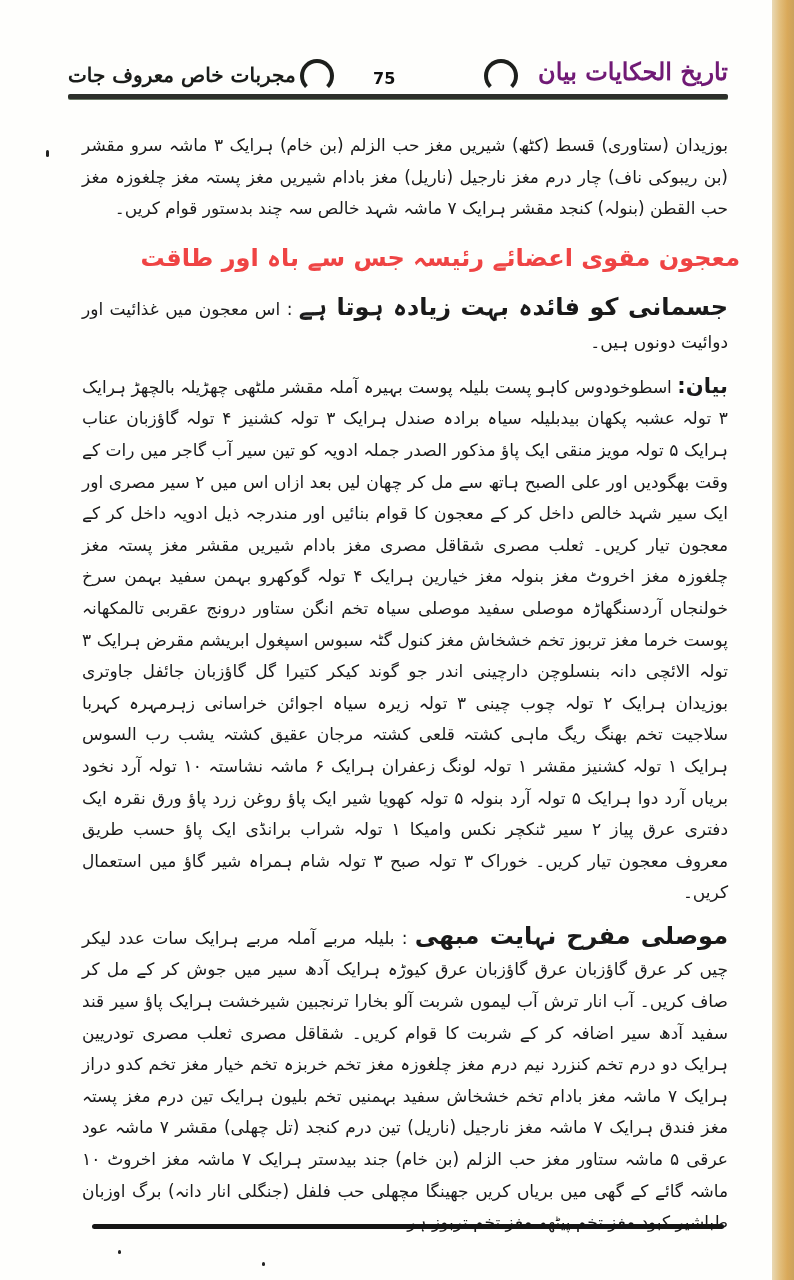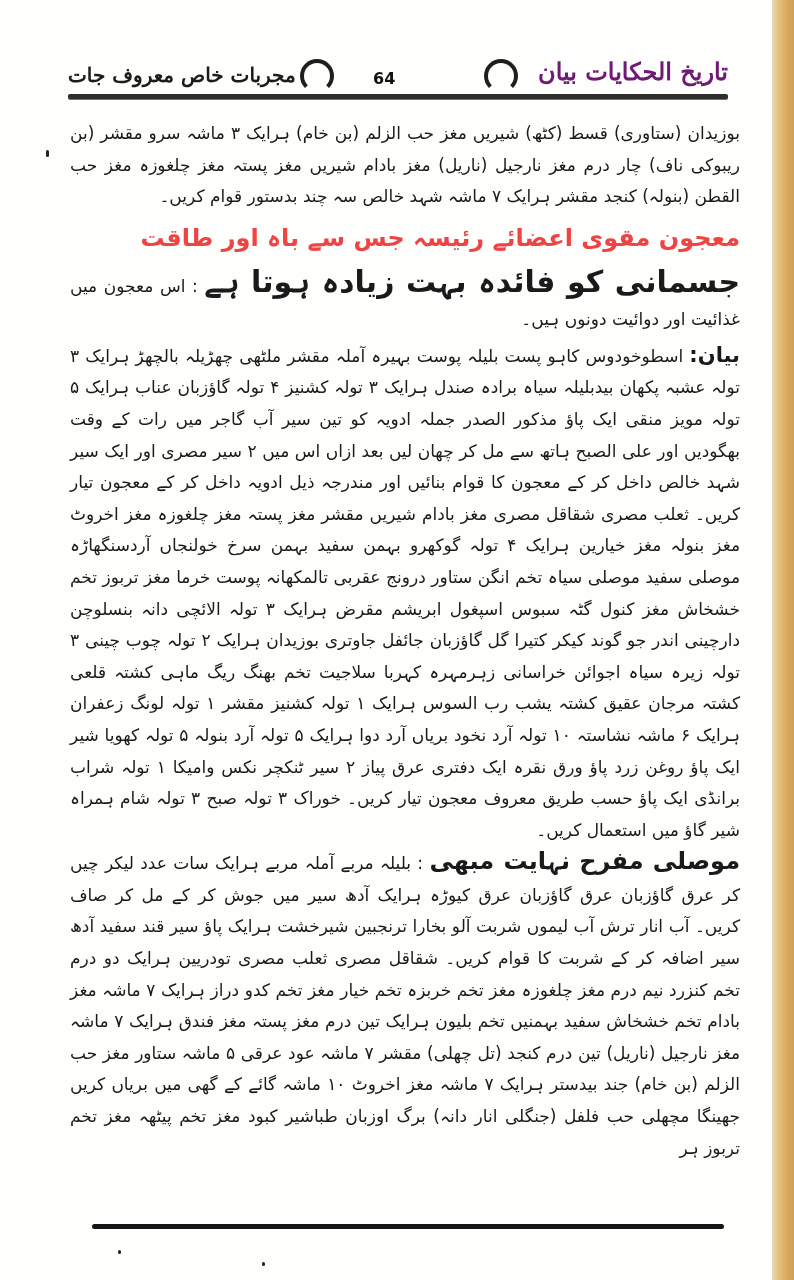"64" span.page-number { text: 64 -> 75 }
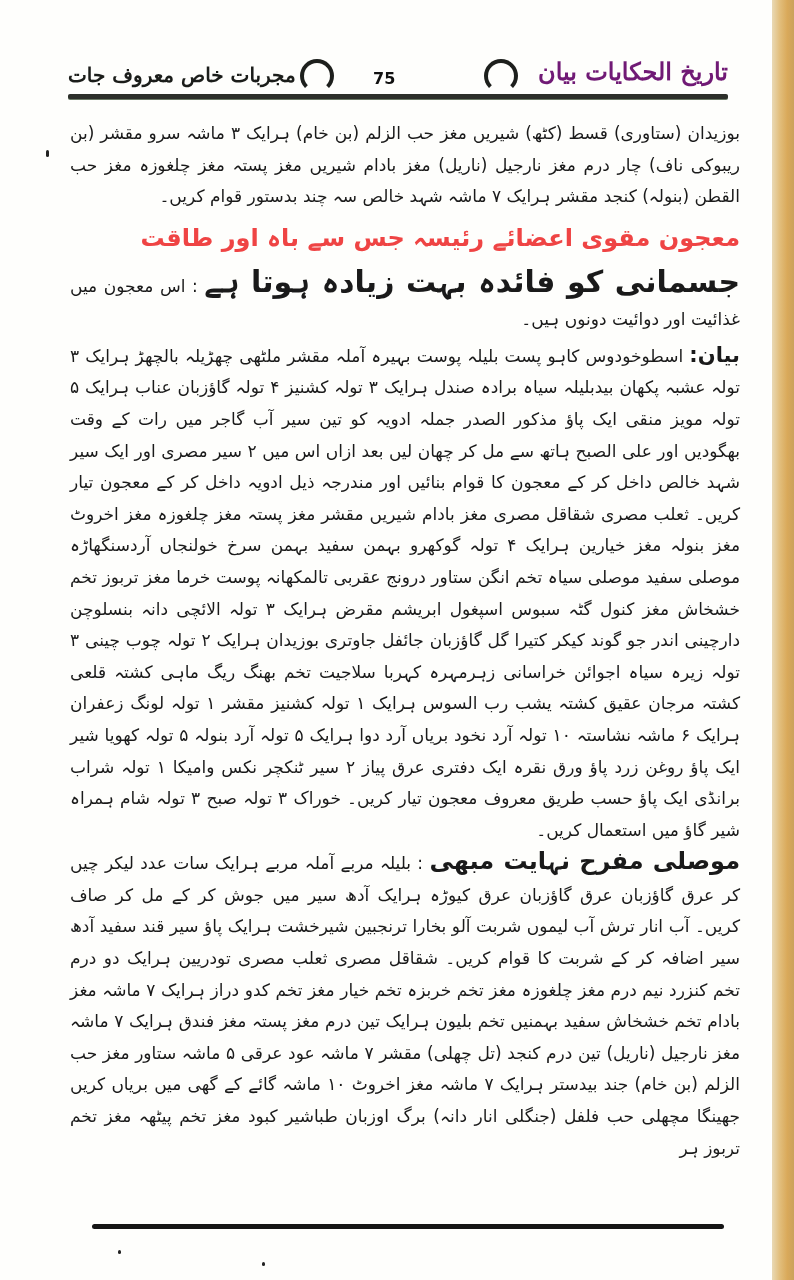"بوزیدان (ستاوری) قسط (کٹھ) شیریں" .para { margin: 0 -> 12px }
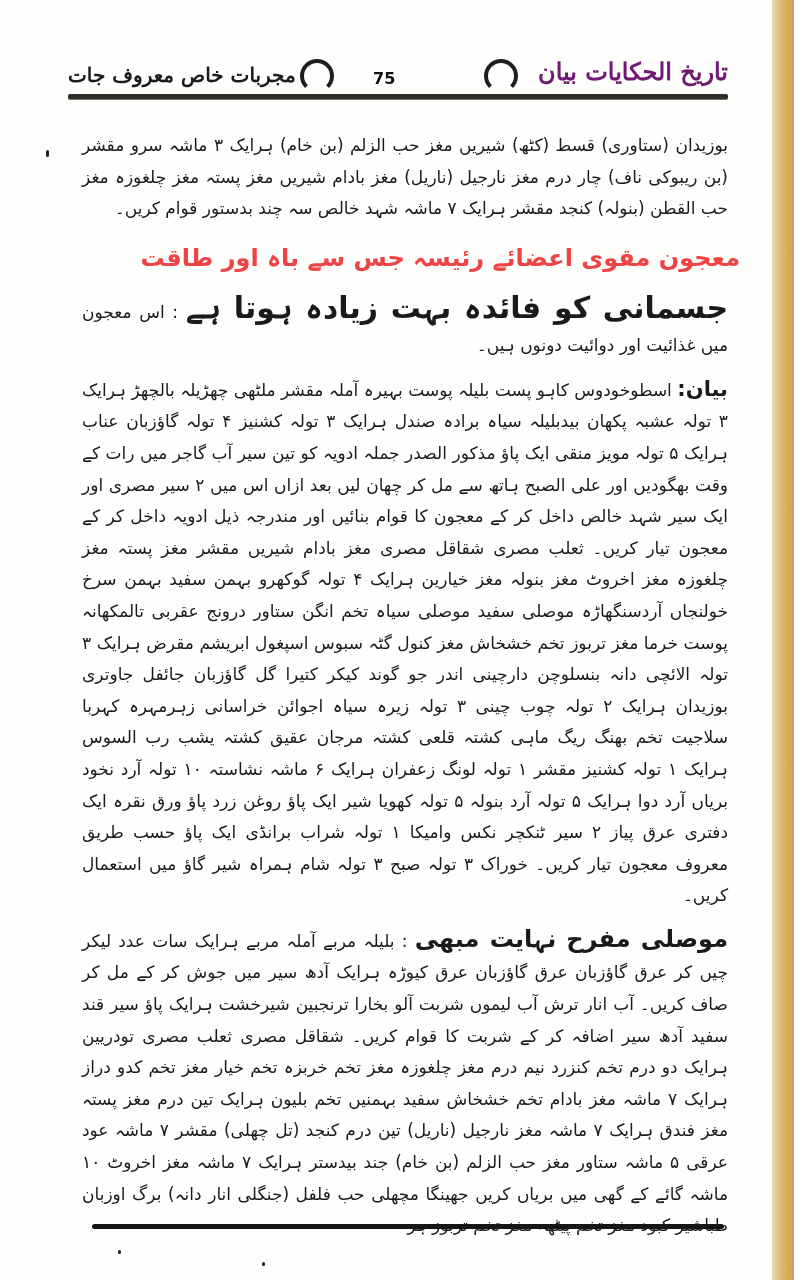"جسمانی کو فائدہ بہت زیادہ" .heading-inline { font-size: 30px -> 24px }
